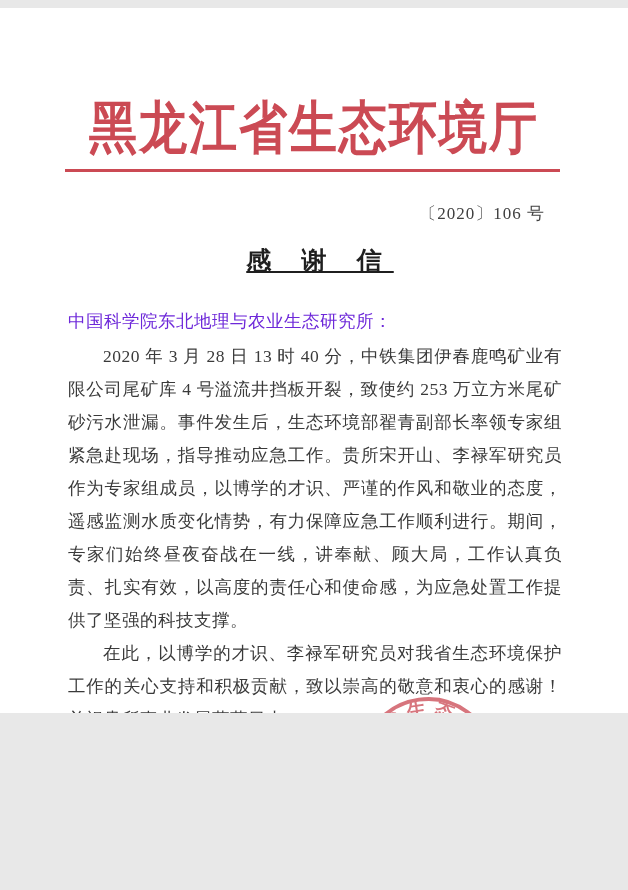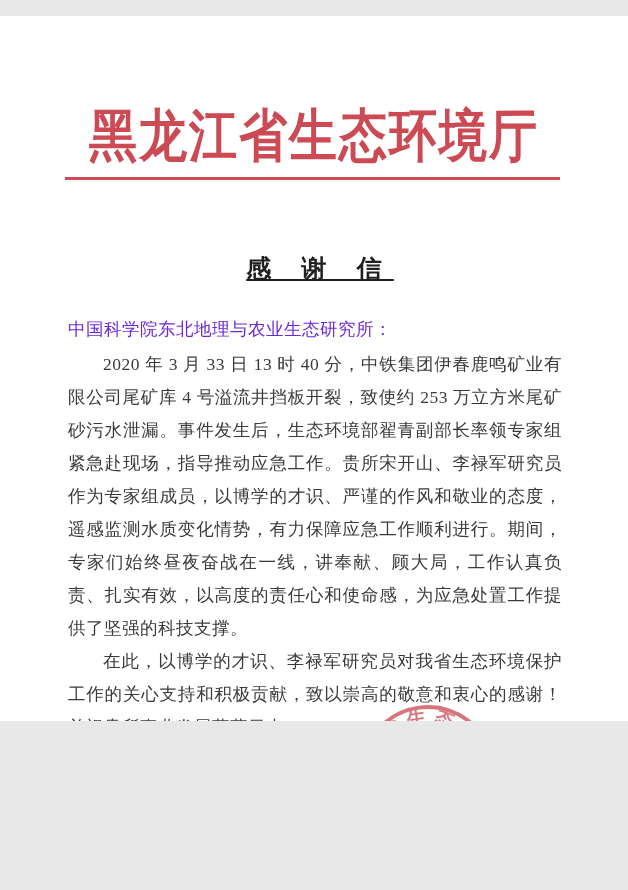"黑龙江省生态环境厅" .page { margin: 16px auto -> 8px auto }
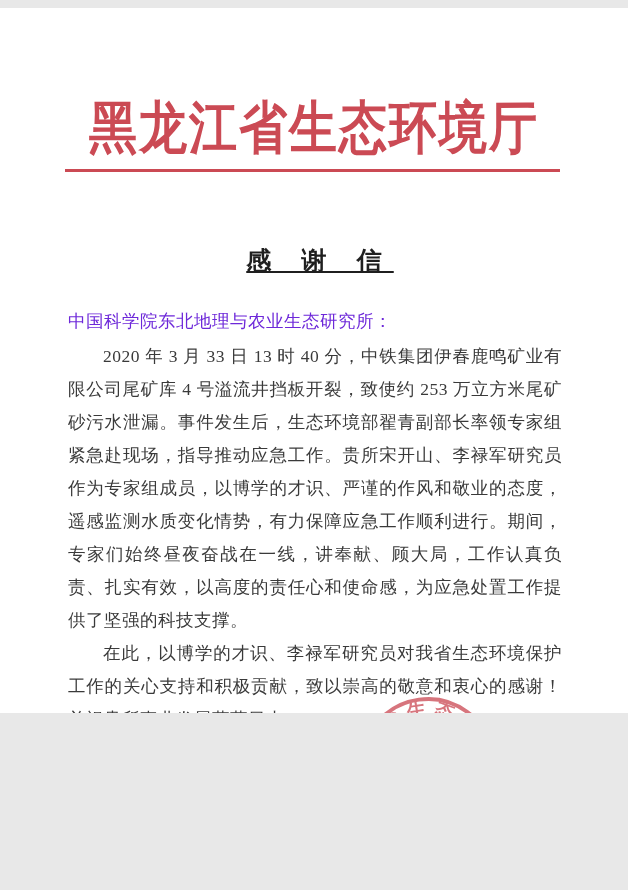"〔2020〕106 号" div.doc-number { html: none -> <div>〔2020〕106 号</div> }
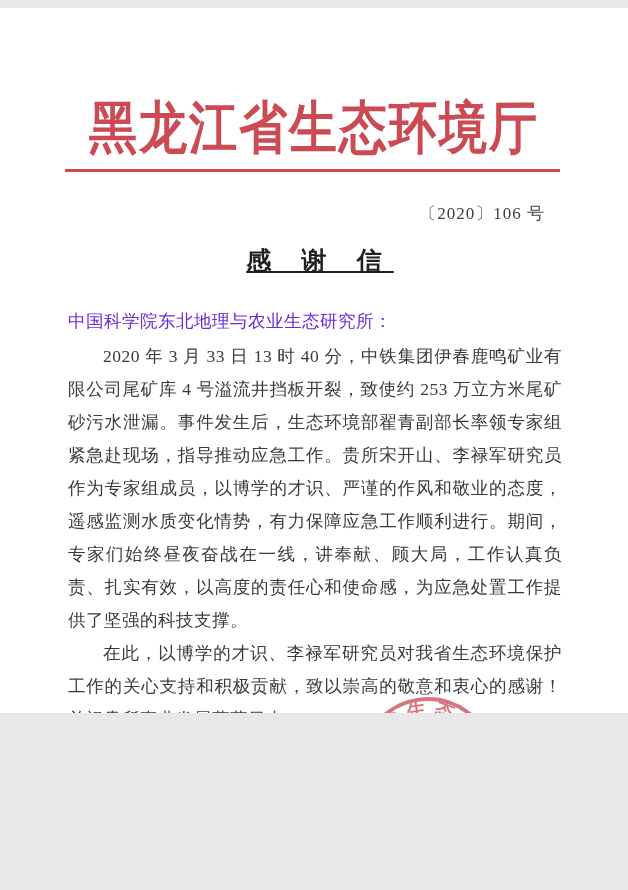"2020 年 3 月 33" p { text: 33 -> 28 }
